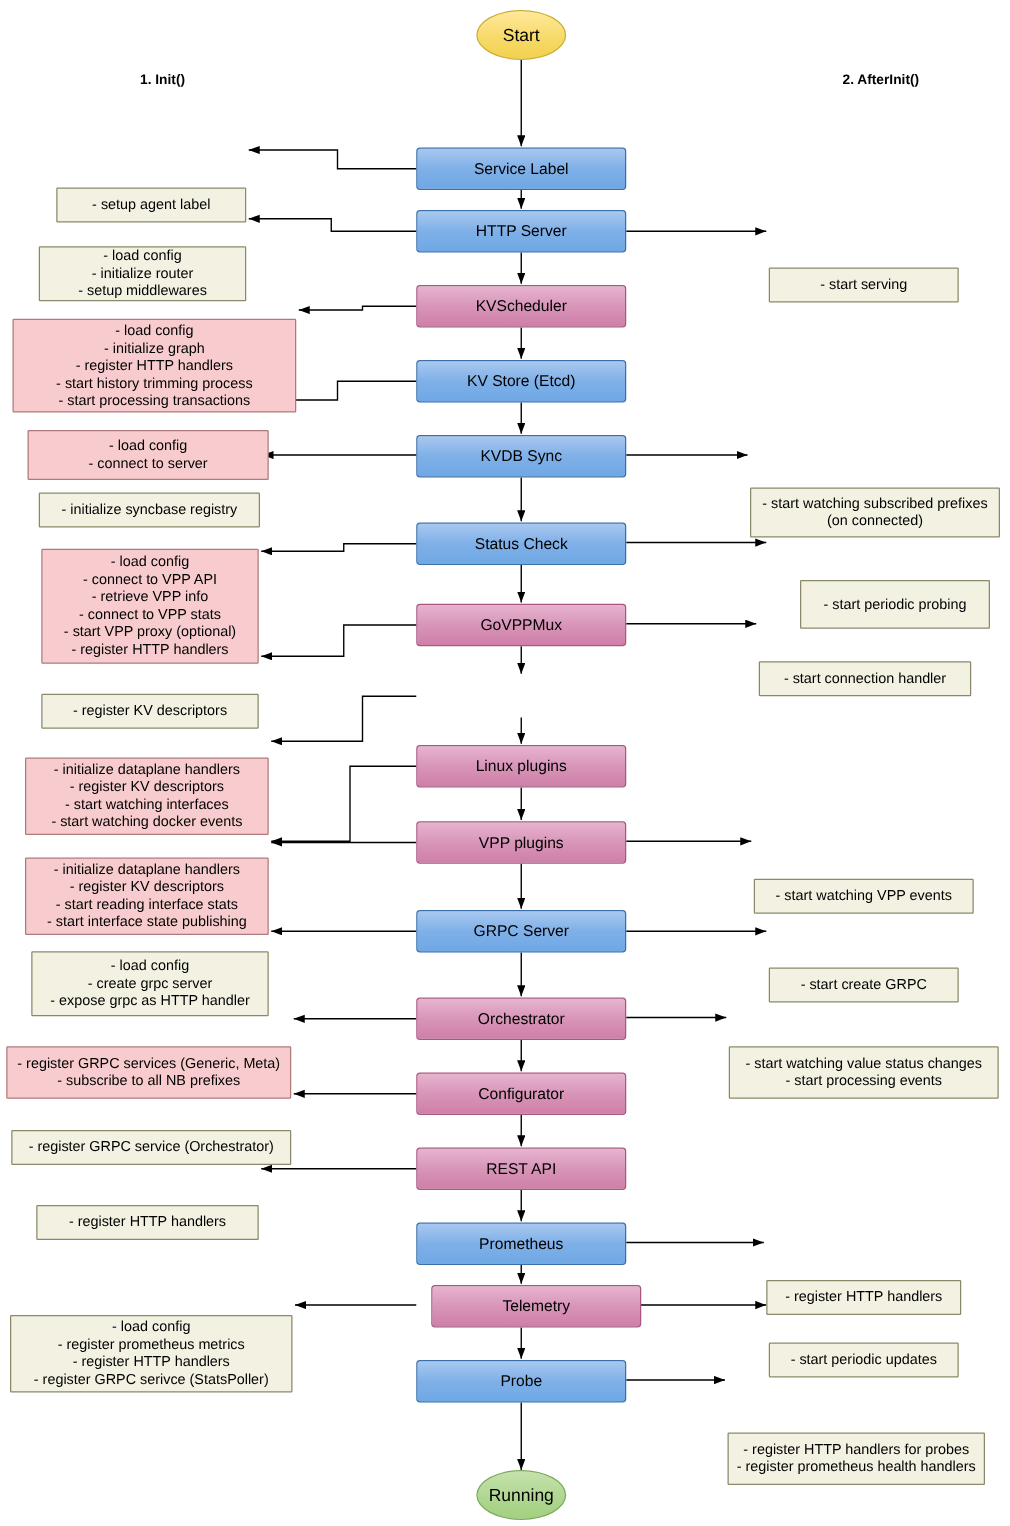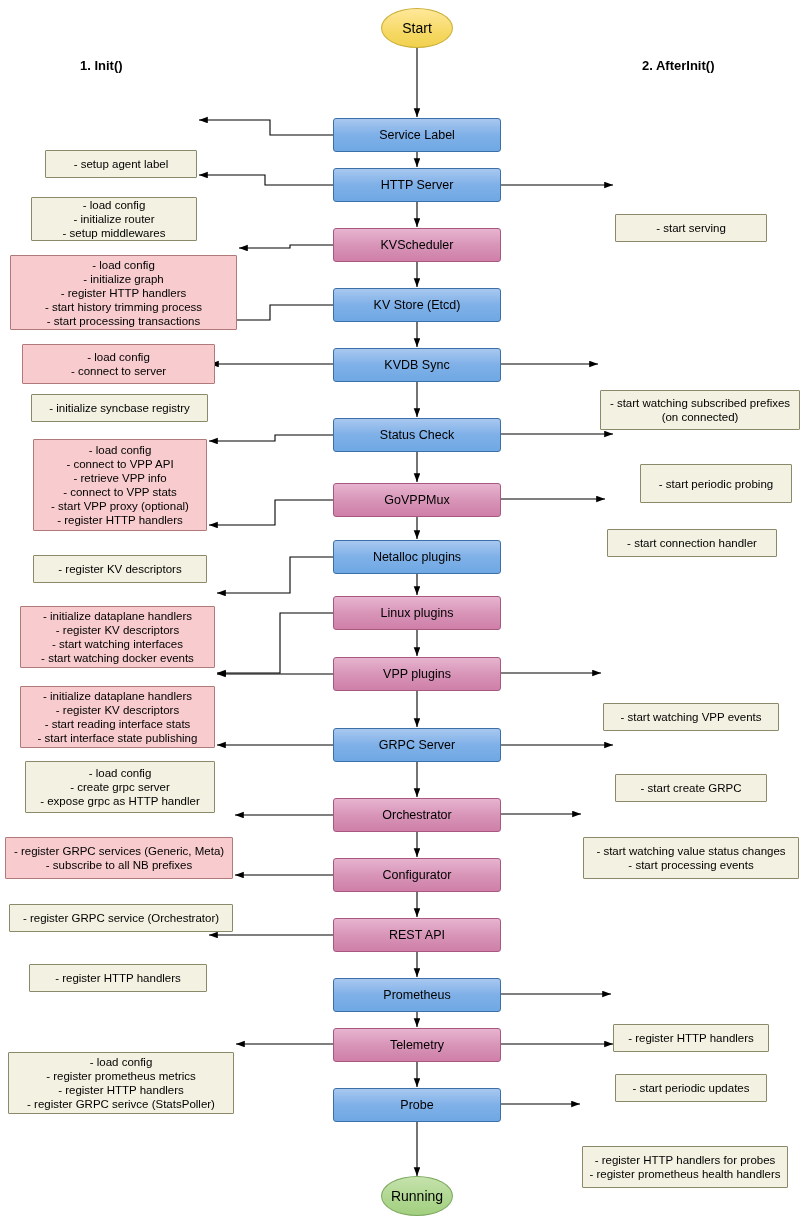"1. Init()" .heading { font-size: 13px -> 11px; margin-left: none -> 32px }
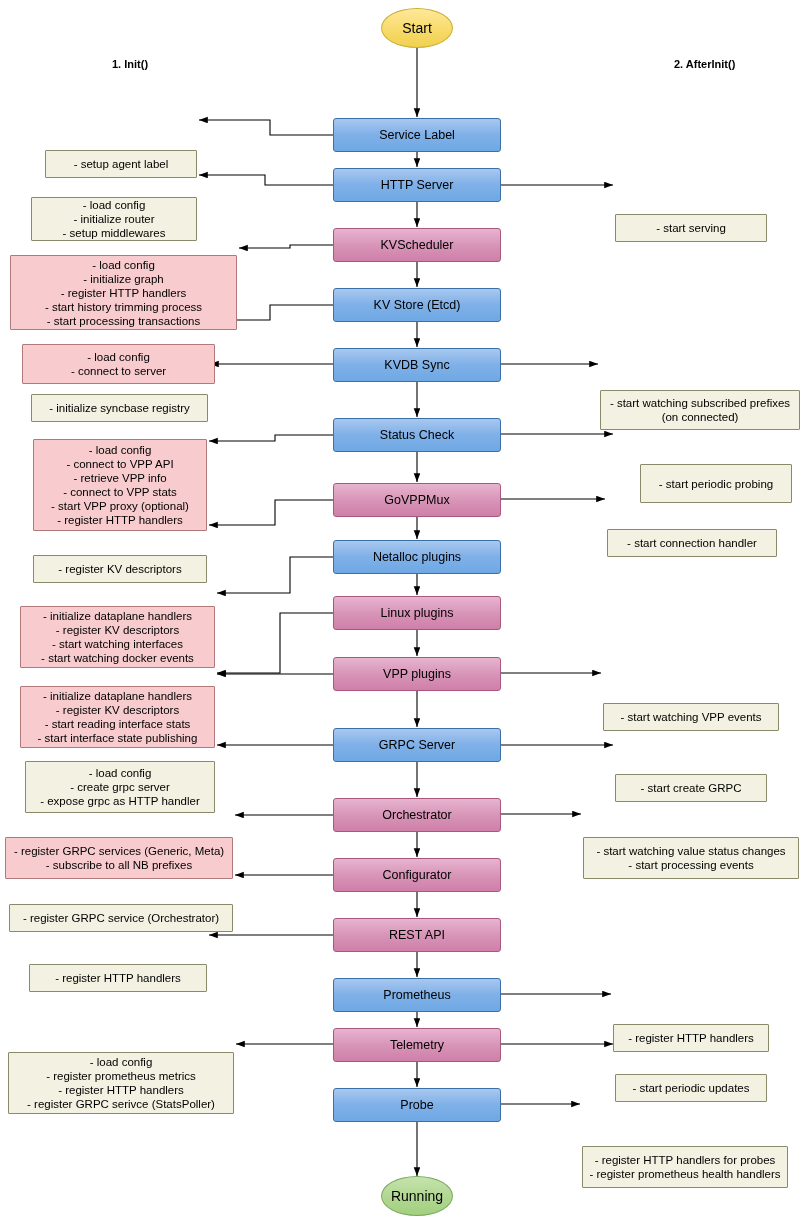"Netalloc plugins" div.node { html: <div>Netalloc plugins</div> -> none }
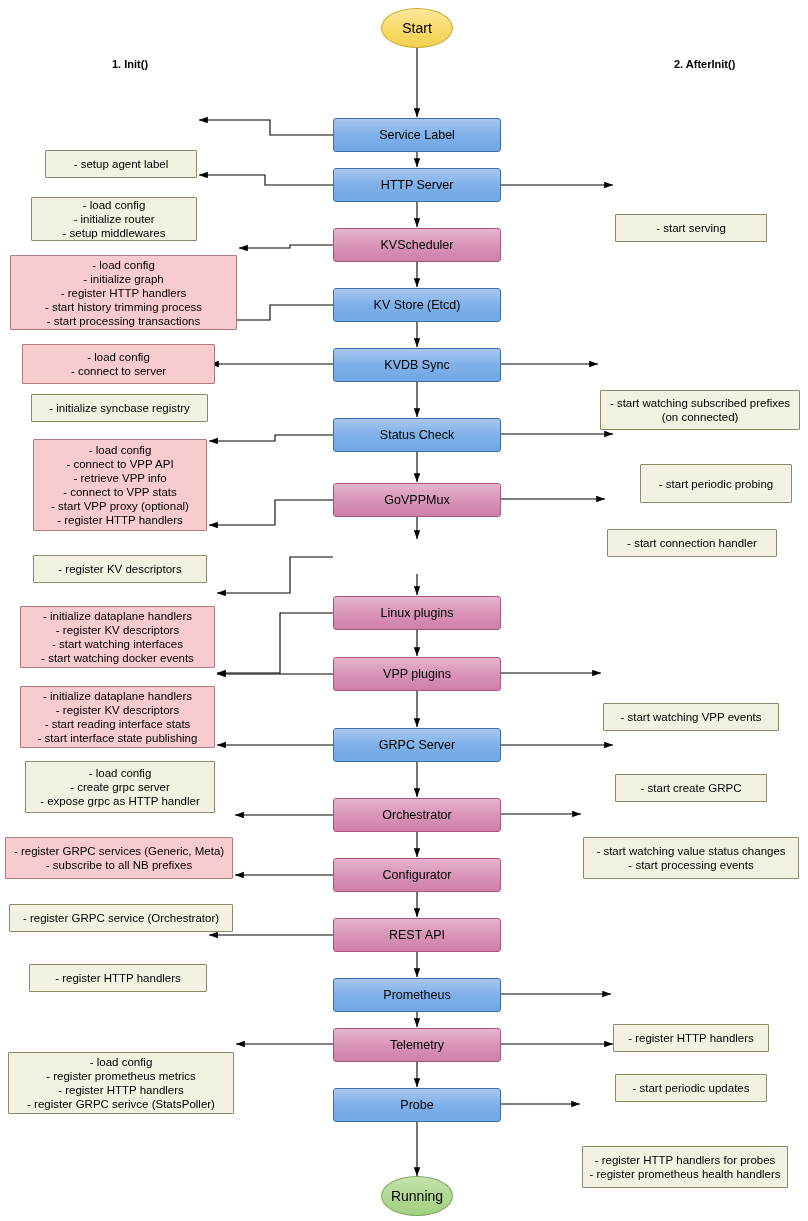"Telemetry" div.node { left: 333px -> 345px }
